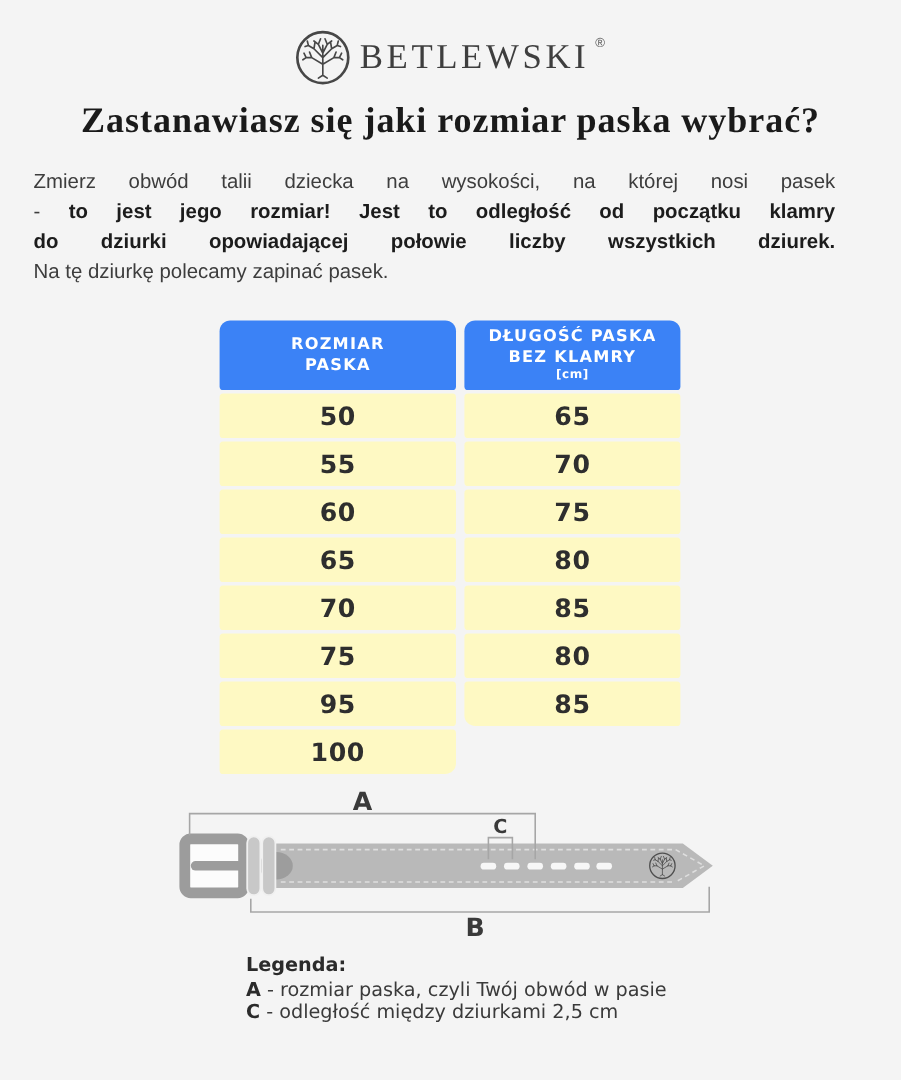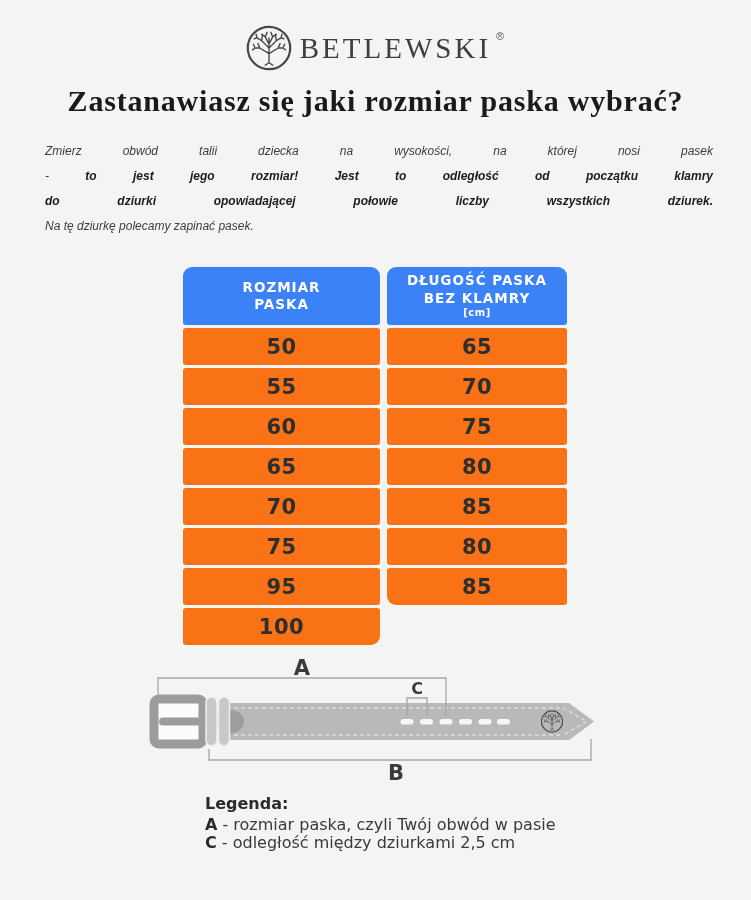"Zmierz obwód talii dziecka na" .intro { font-size: 12px -> 17px; font-style: italic -> none; left: 45px -> 28px }
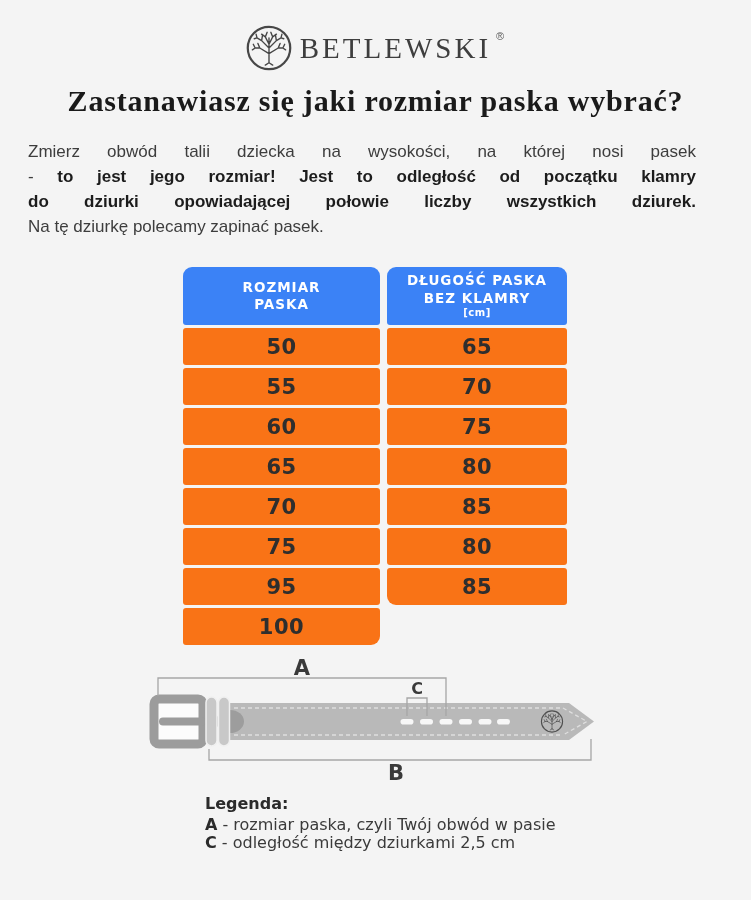"50" .td { background: #f97316 -> #fef9c3 }
